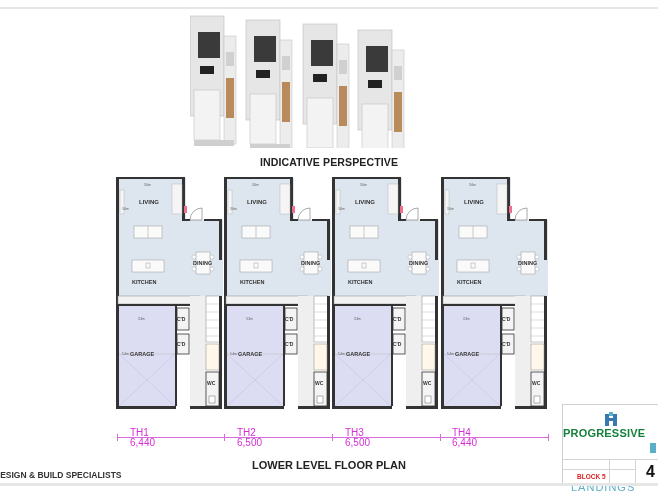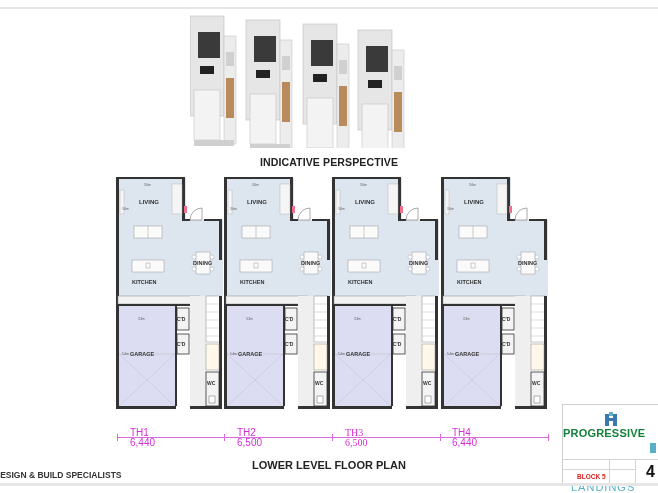"TH3" div.thlabel { font-family: Liberation Serif, serif -> none }
